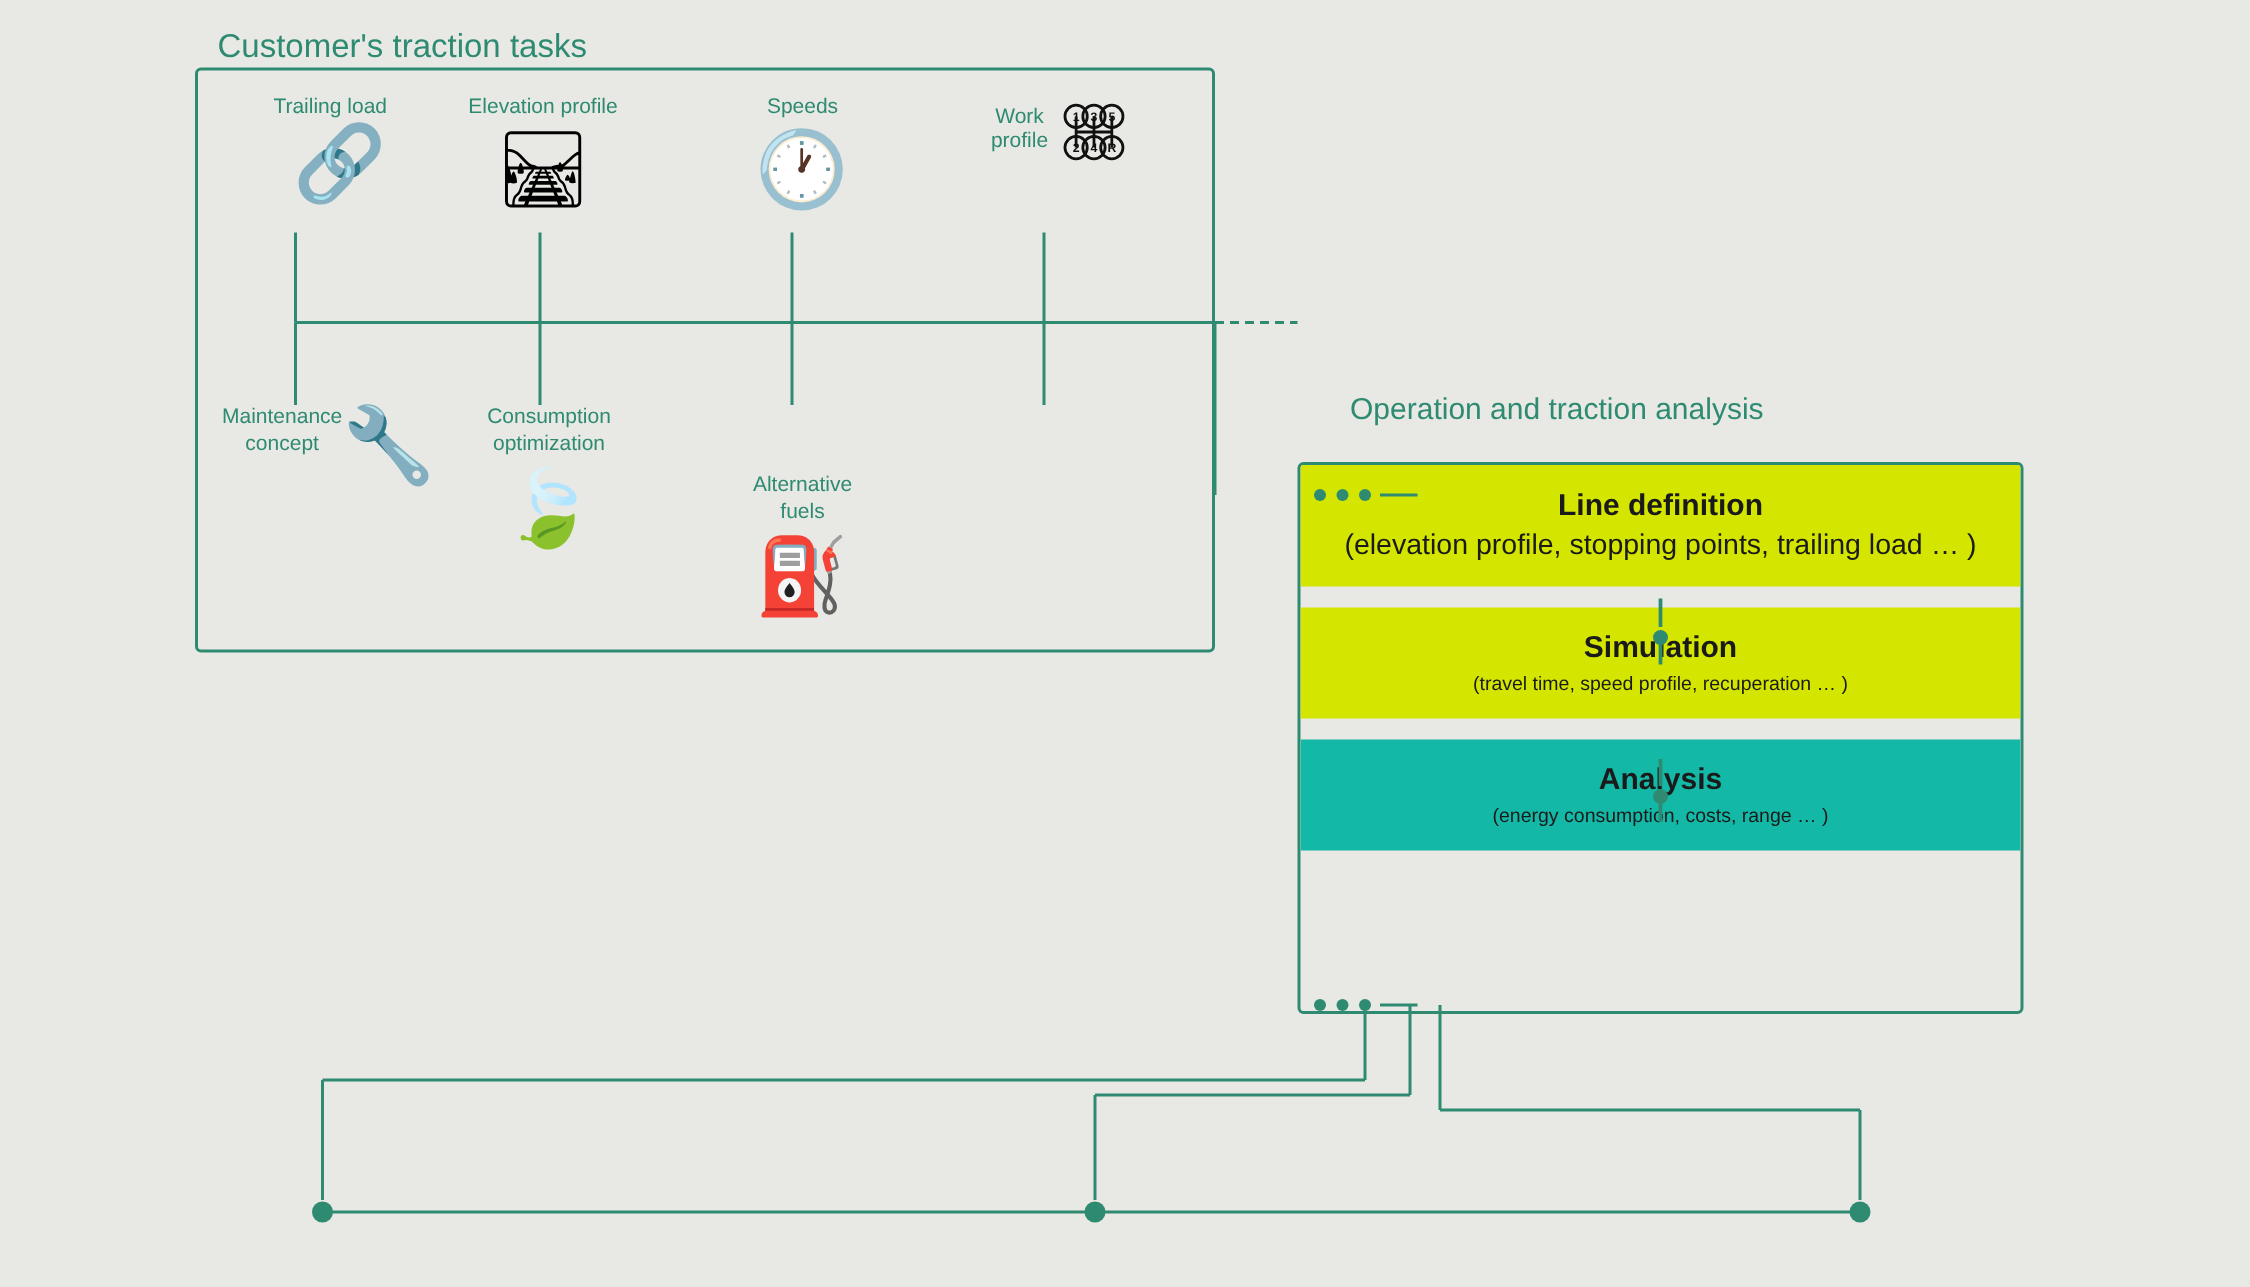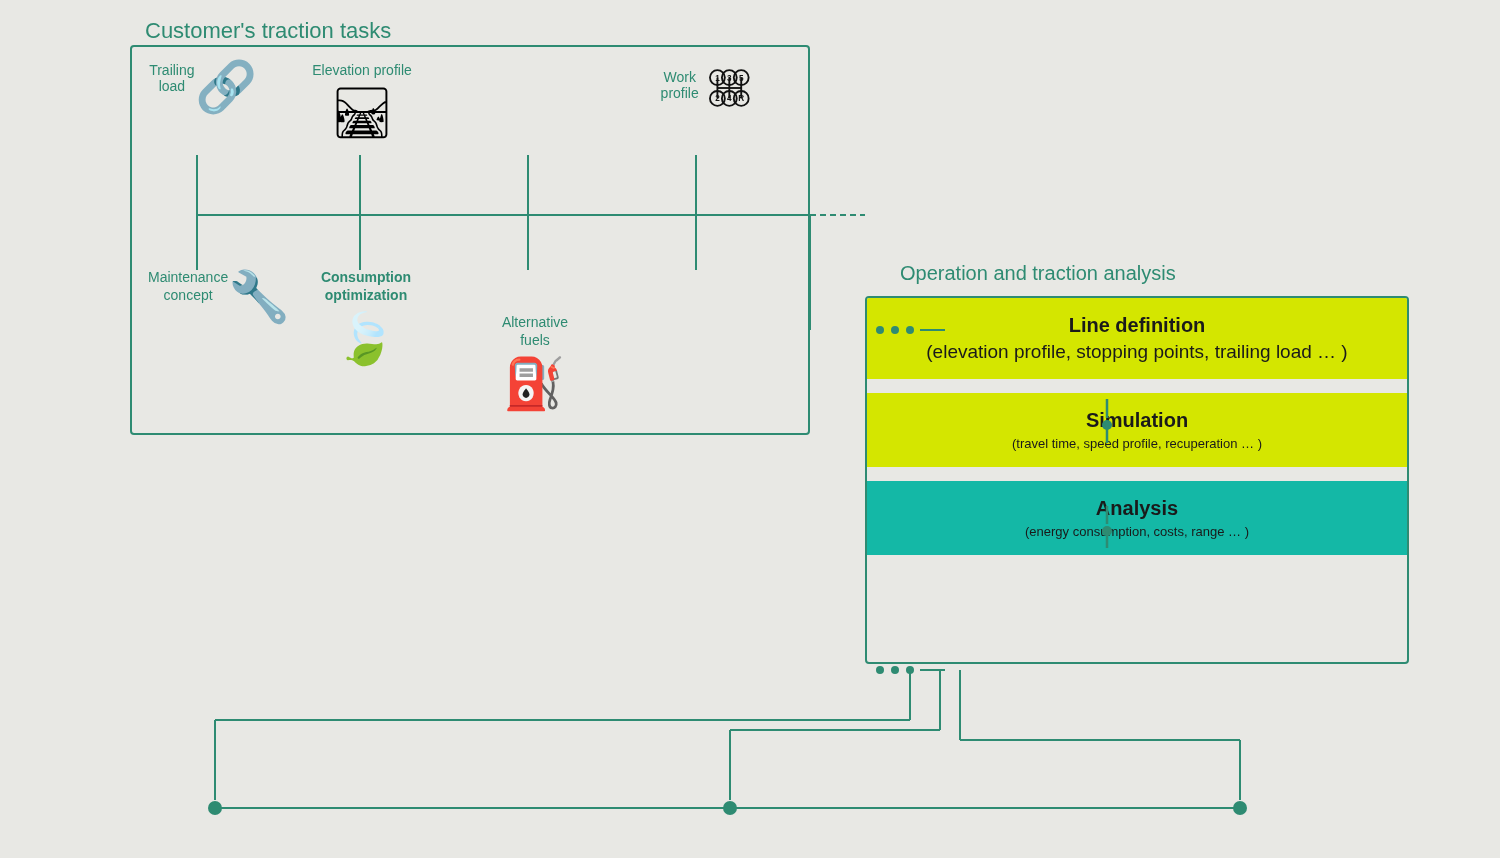"Trailing load" div.item { align-items: flex-start -> flex-end; flex-direction: row -> column }
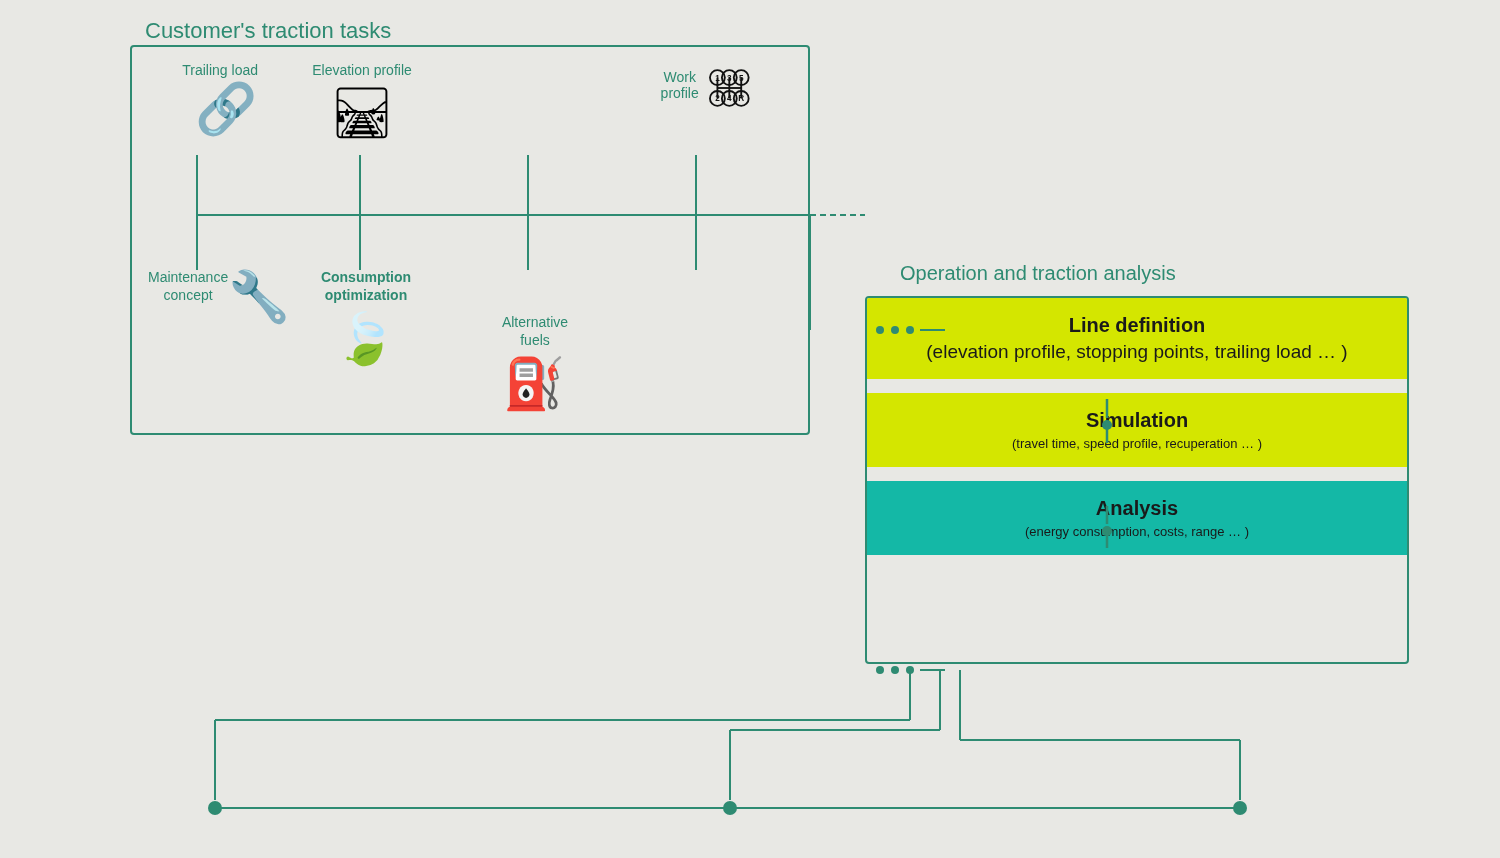"Speeds" div { html: none -> <div> <div>Speeds</div> <div>🕐</div> </div> }
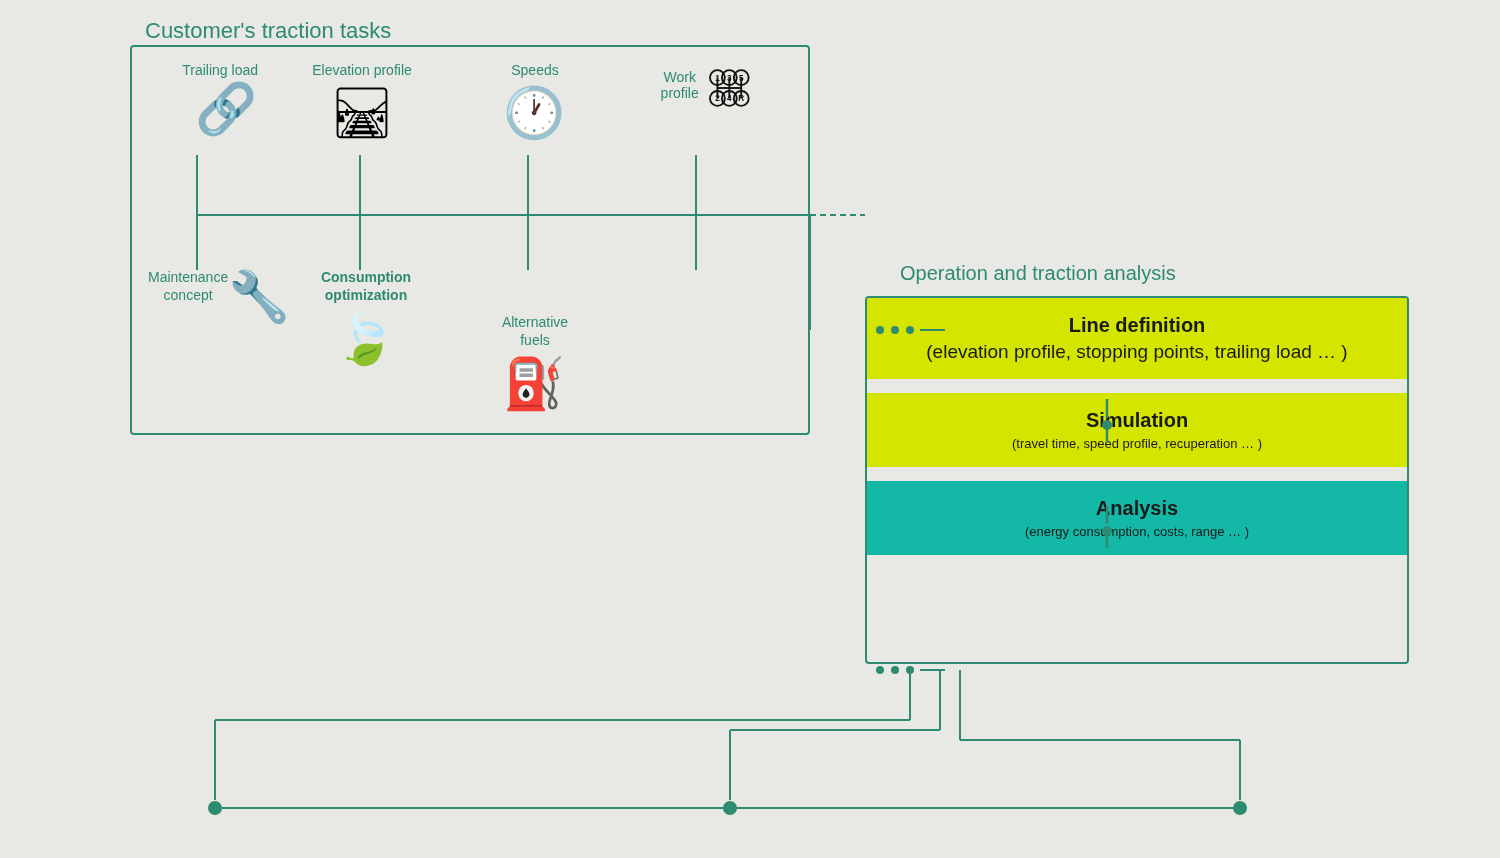"Consumption" div { font-weight: bold -> none }
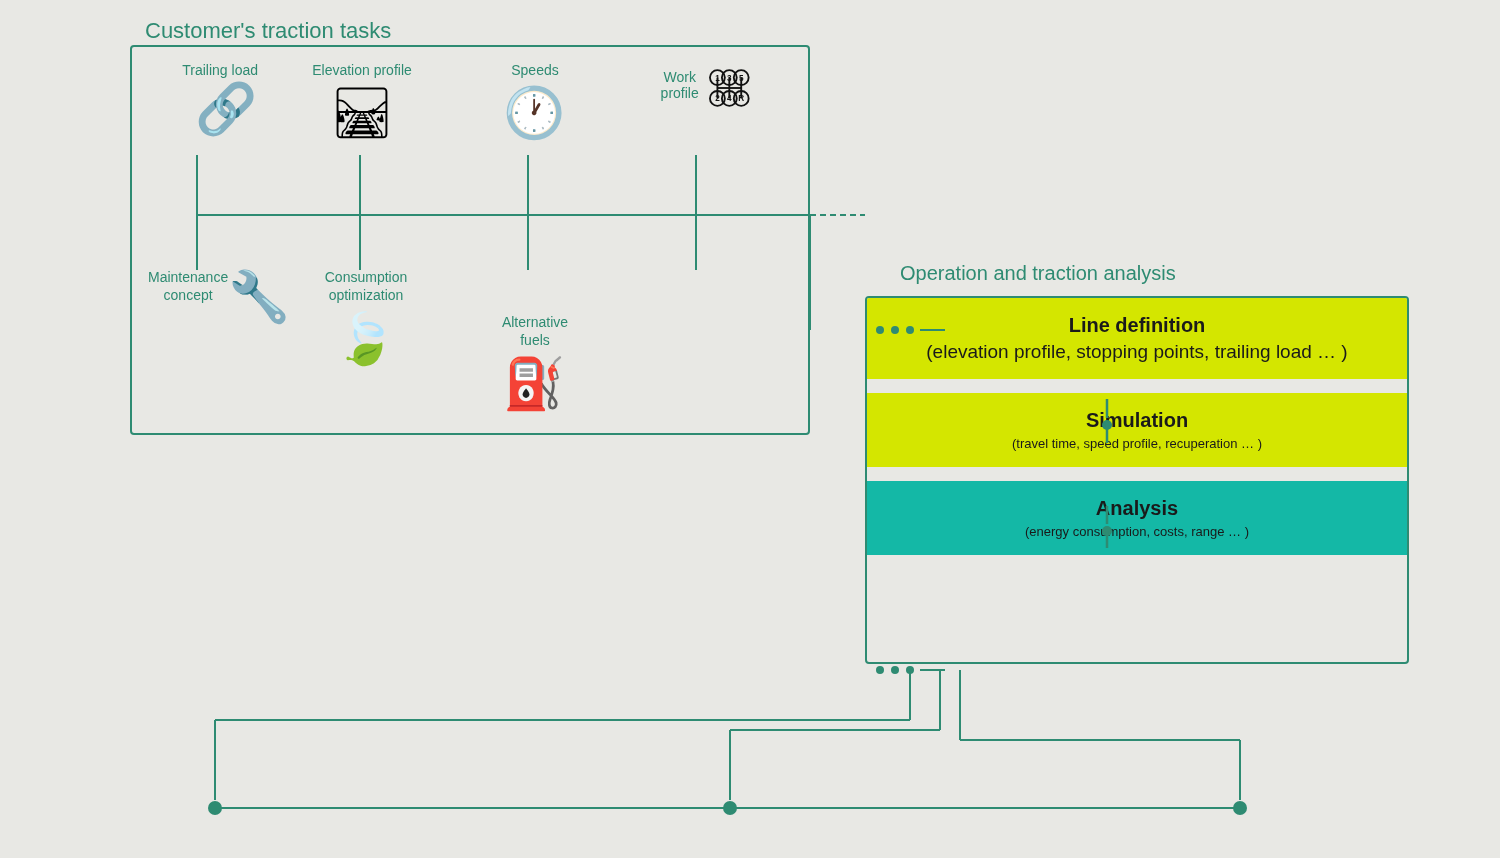"Line definition" div { top: 296px -> 308px; width: 544px -> 484px }
